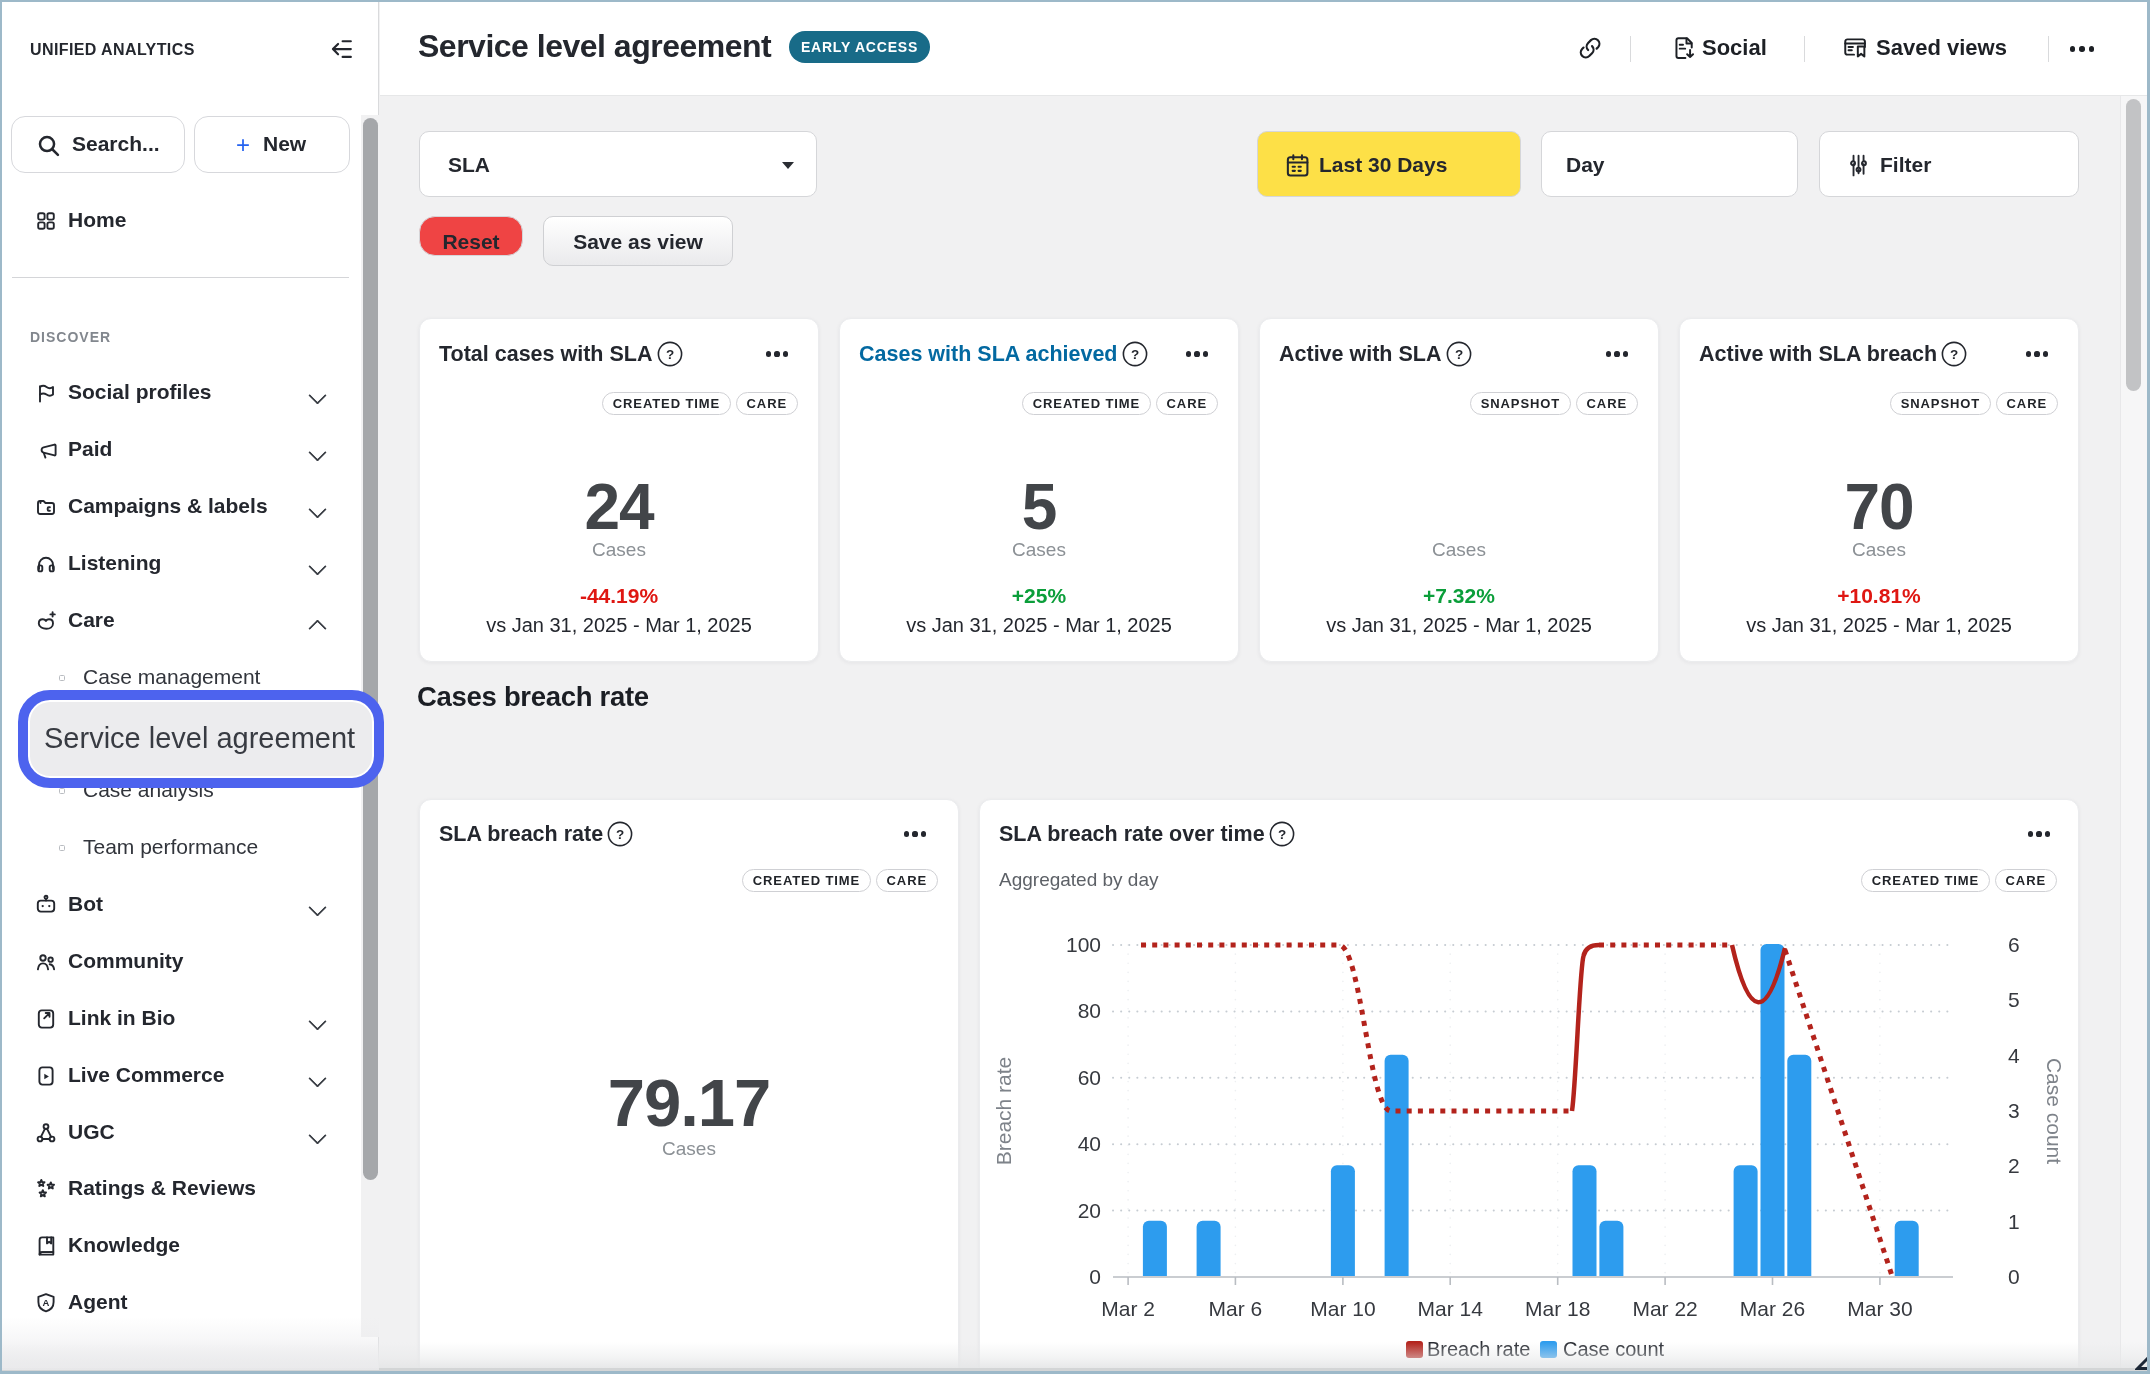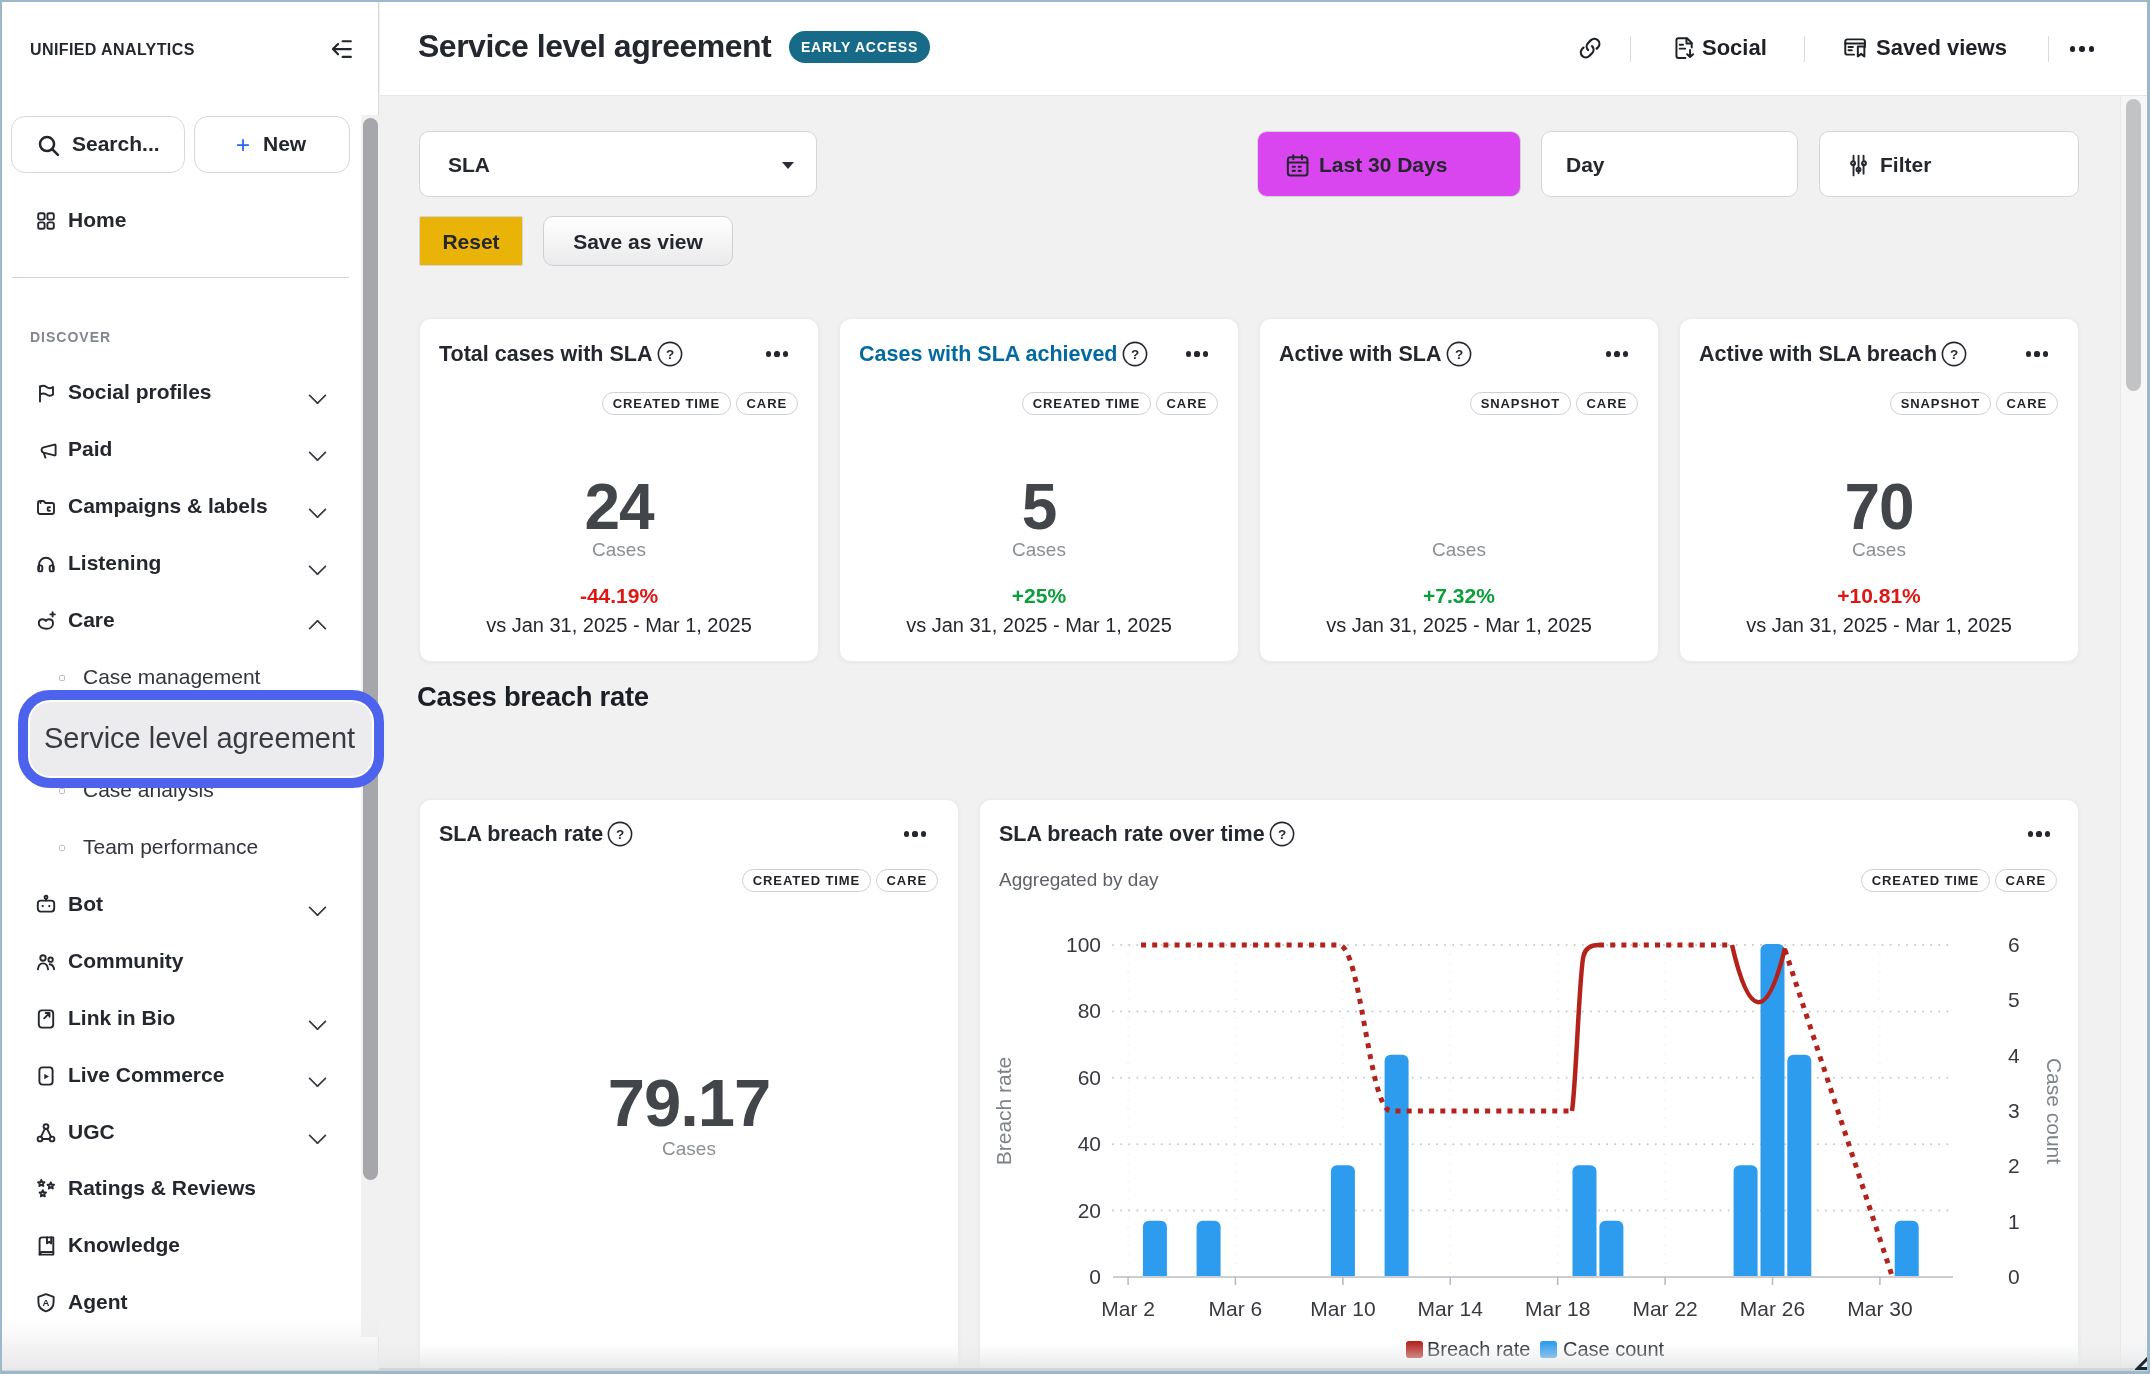"Last 30 Days" div { background: #d946ef -> #fde047 }
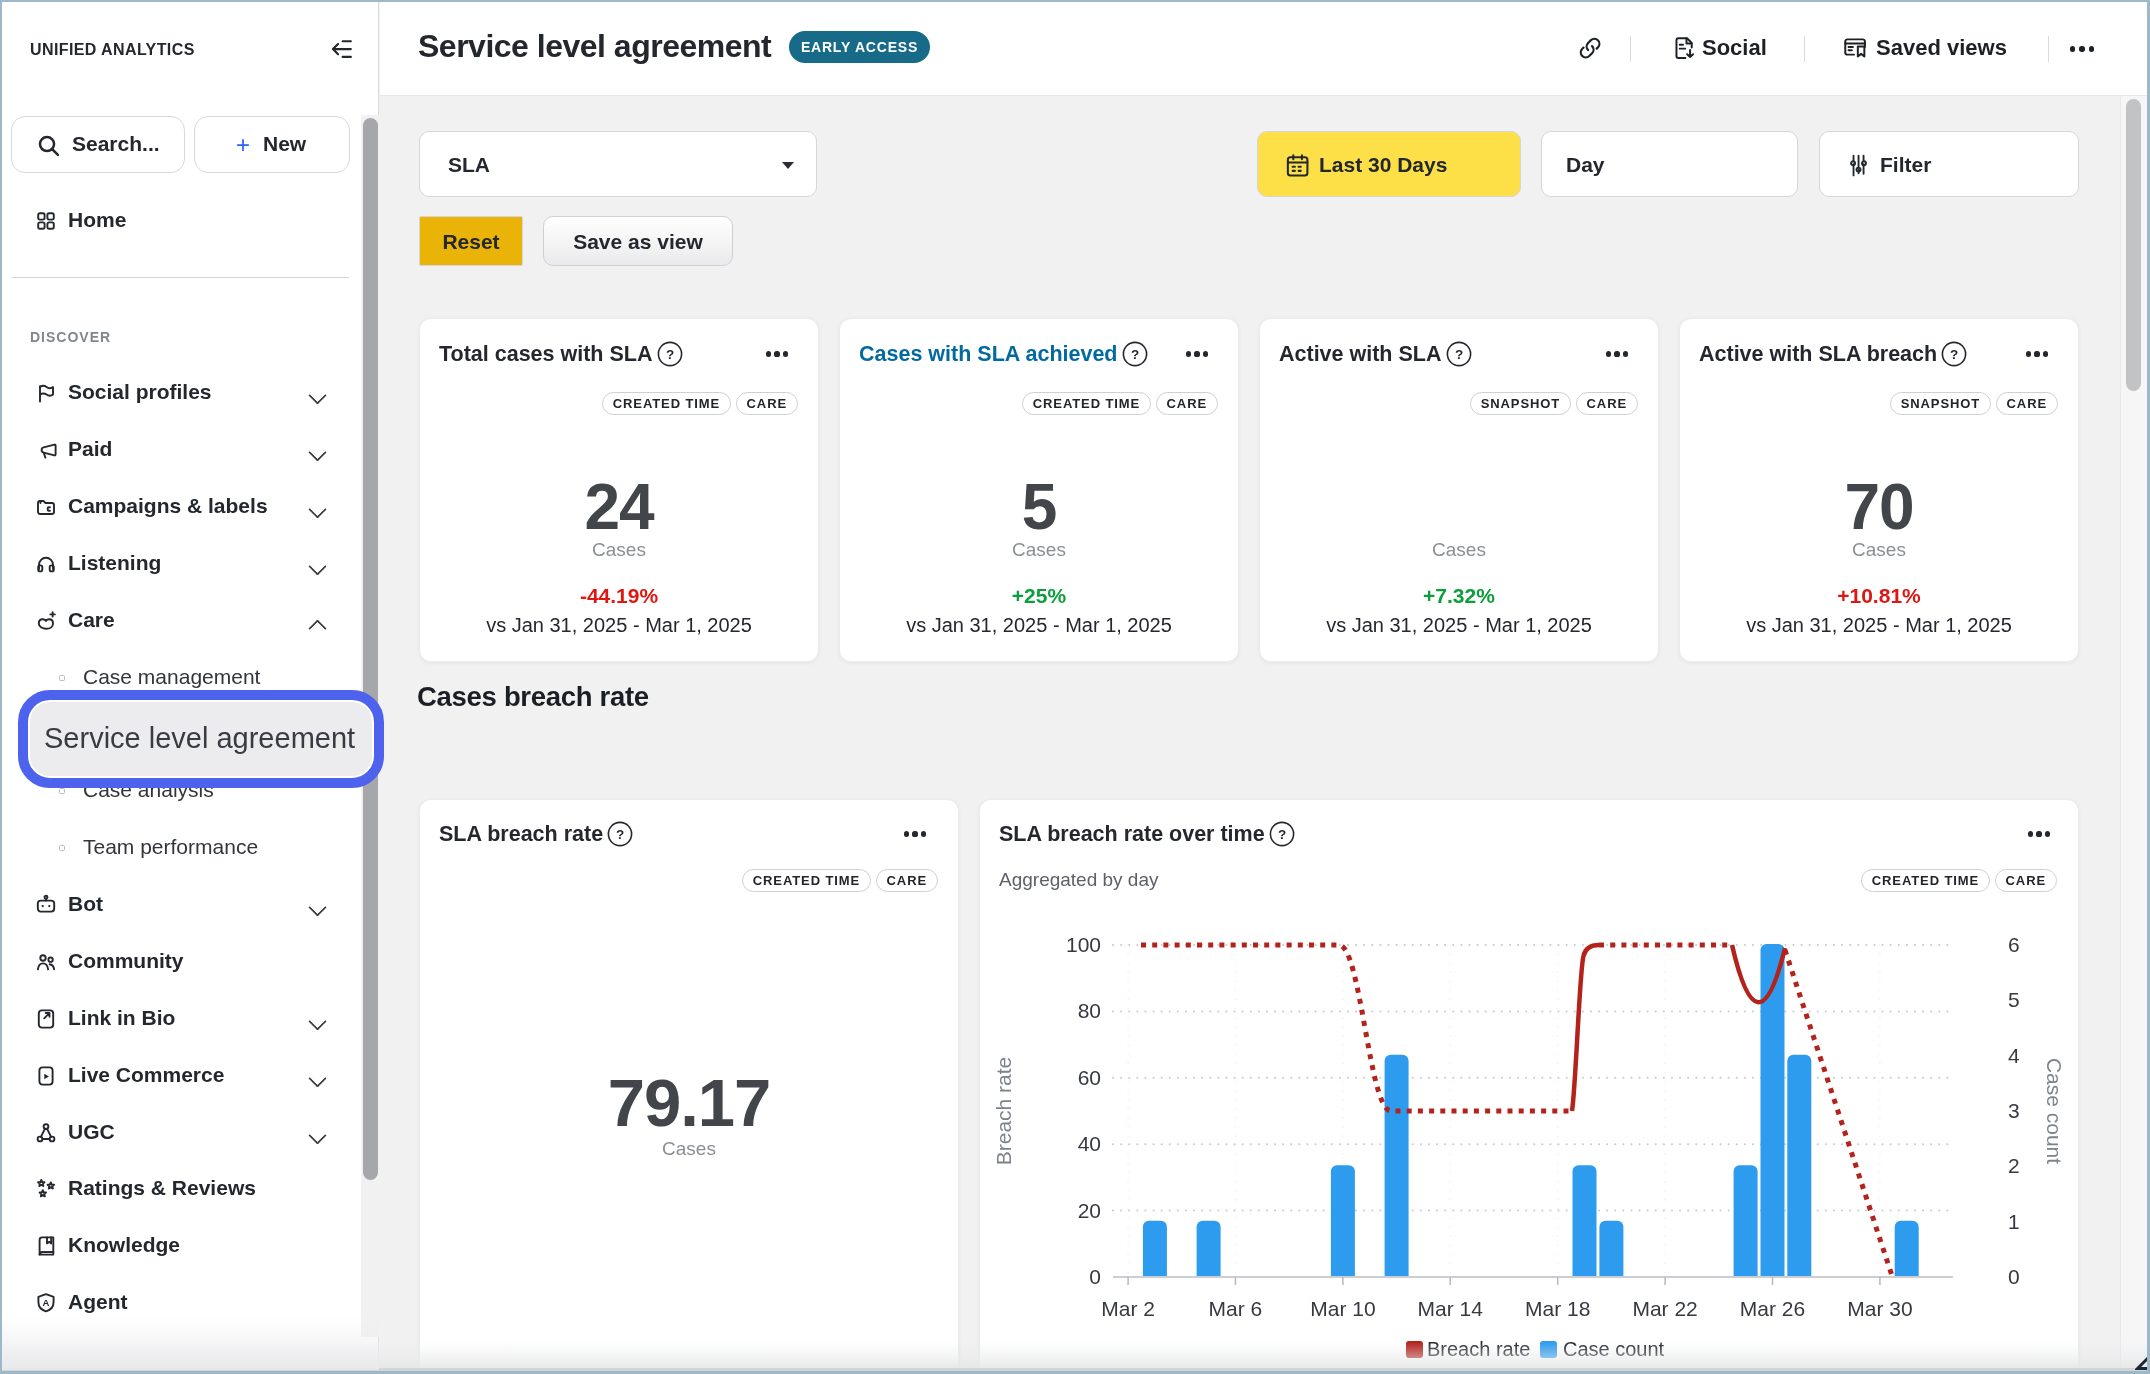"Reset" div { background: #eab308 -> #ef4444; border-radius: 2px -> 16px; height: 50px -> 40px }
